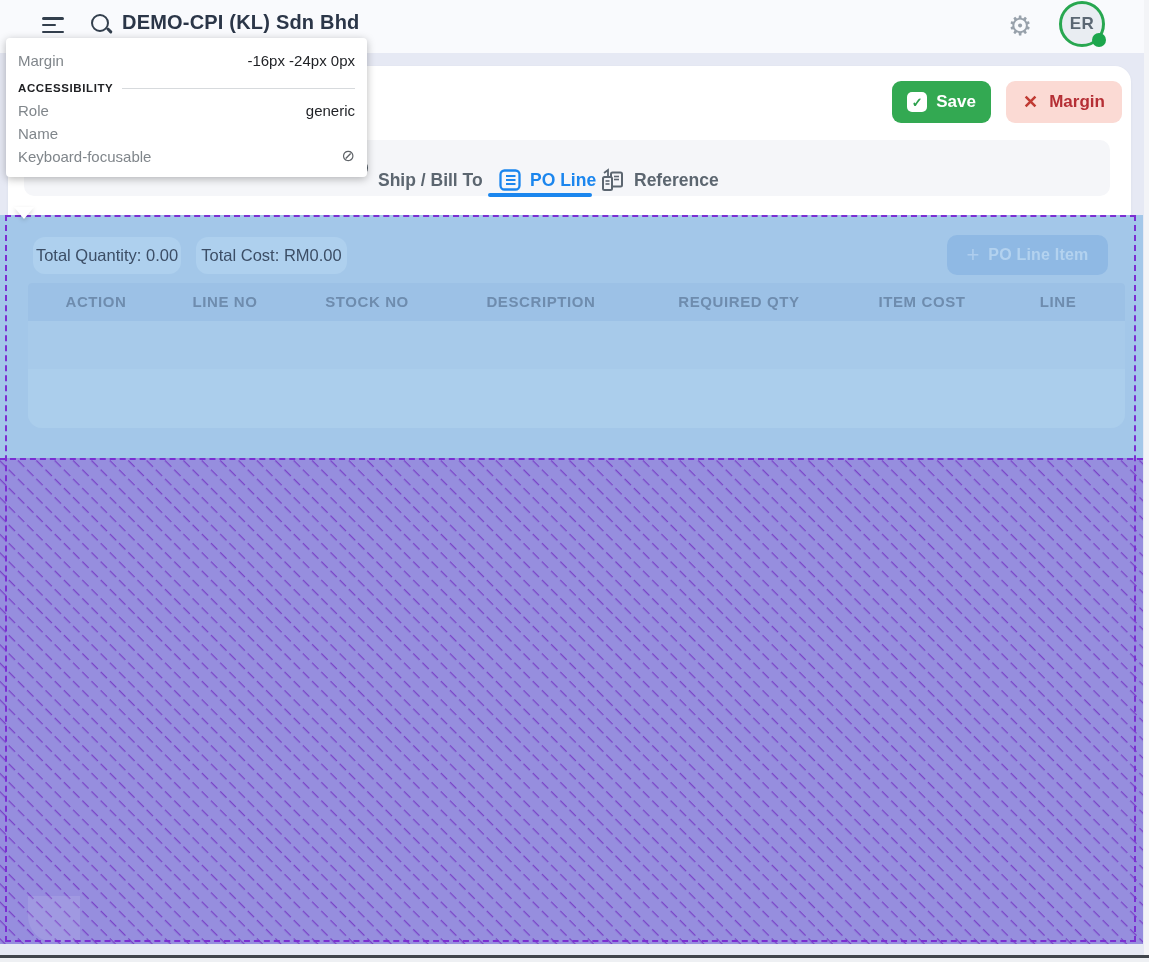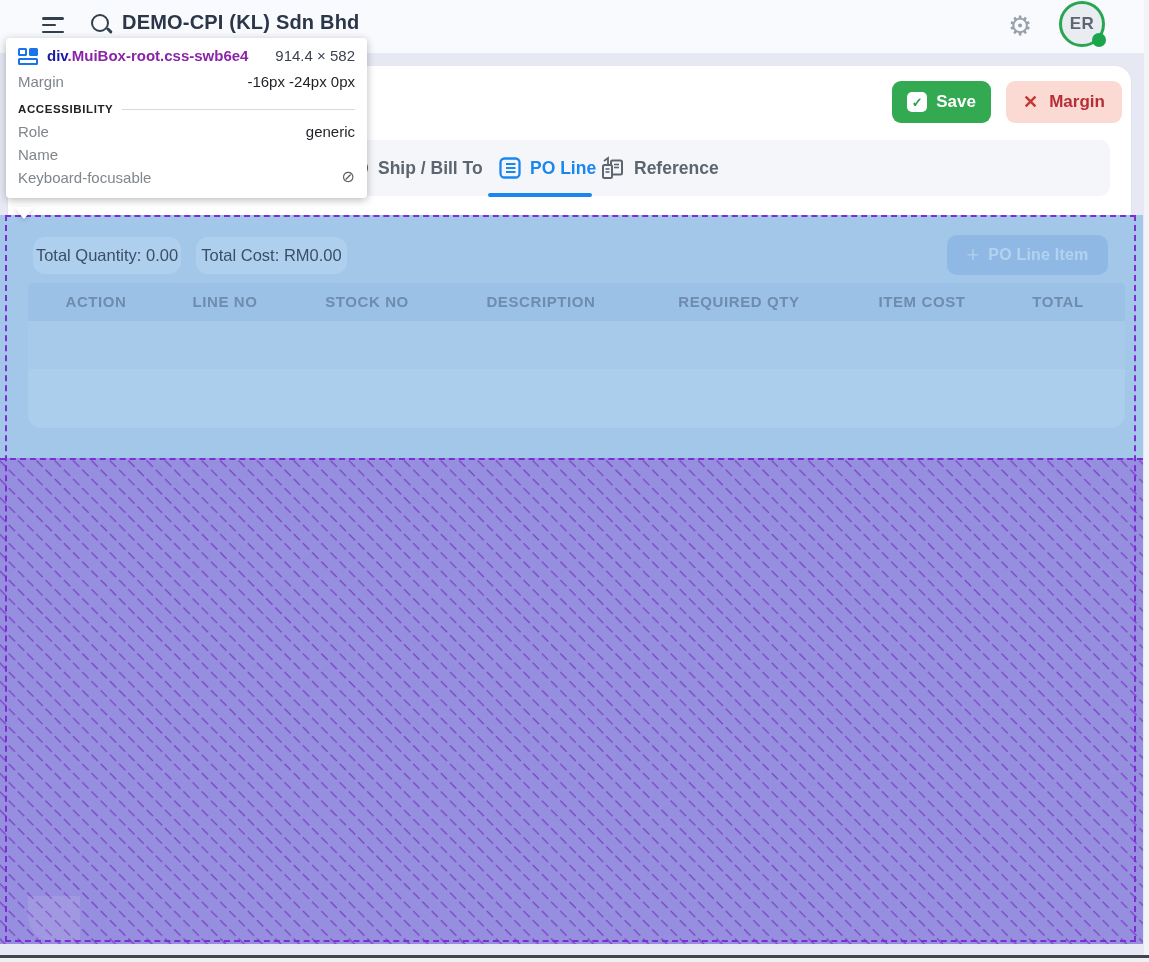"div.MuiBox-root.css-swb6e4" div.tt-row1 { html: <div> <span> <i></i> <i></i> <i></i> </span> <span><span>div</span><span>.MuiBox-root.css-swb6e4</span></span> <span>914.4 × 582</span> </div> -> none }
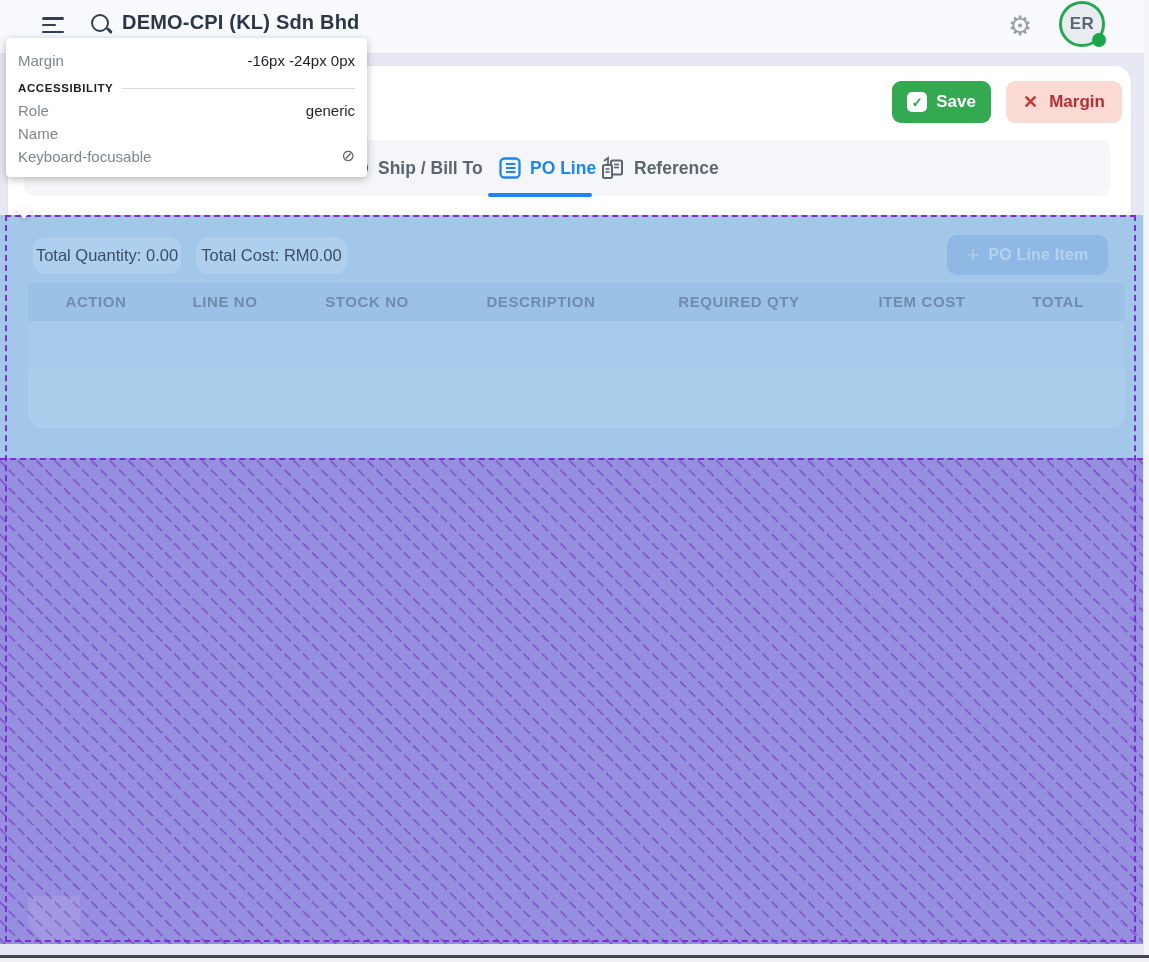"Ship / Bill To" .tab { top: 0 -> 12px }
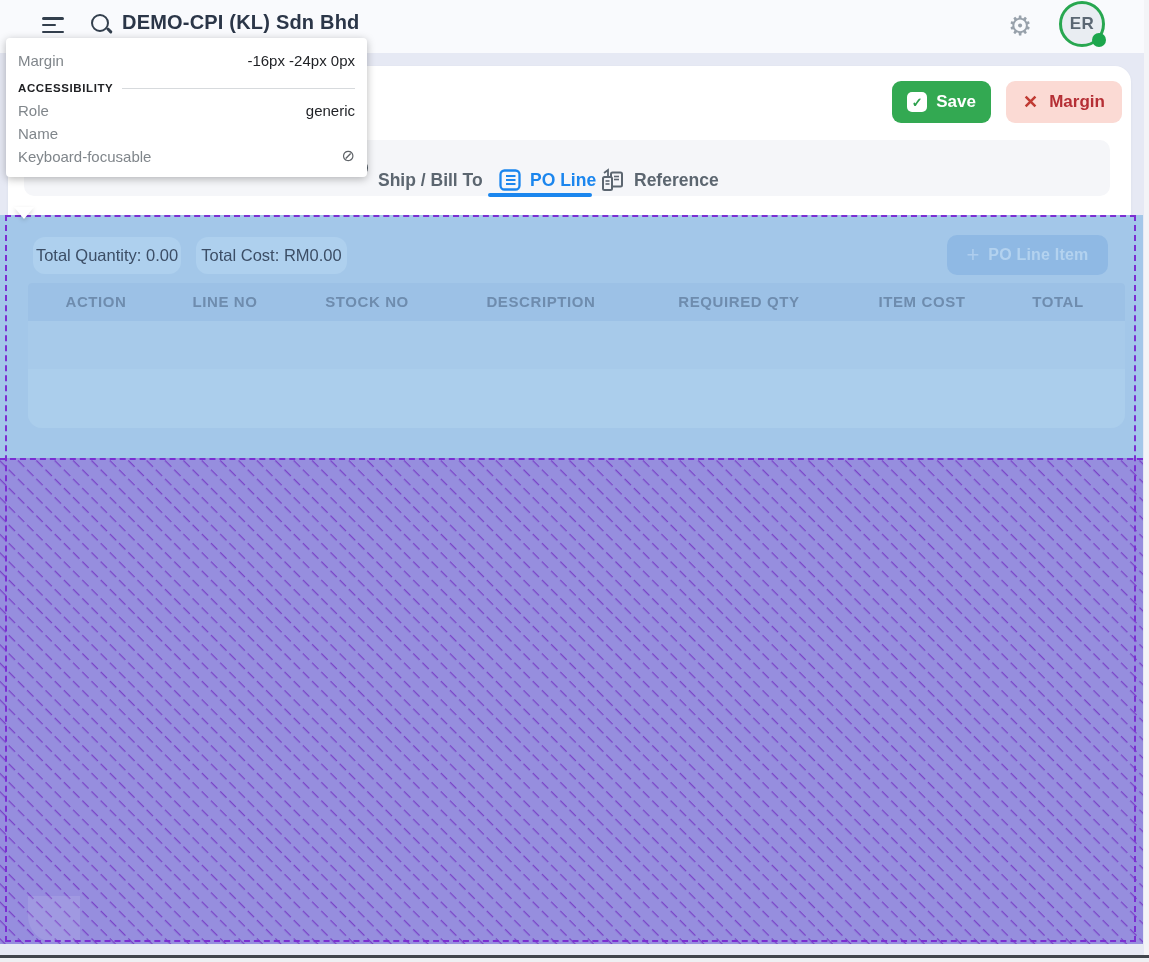"TOTAL" span.th { text: TOTAL -> LINE }
